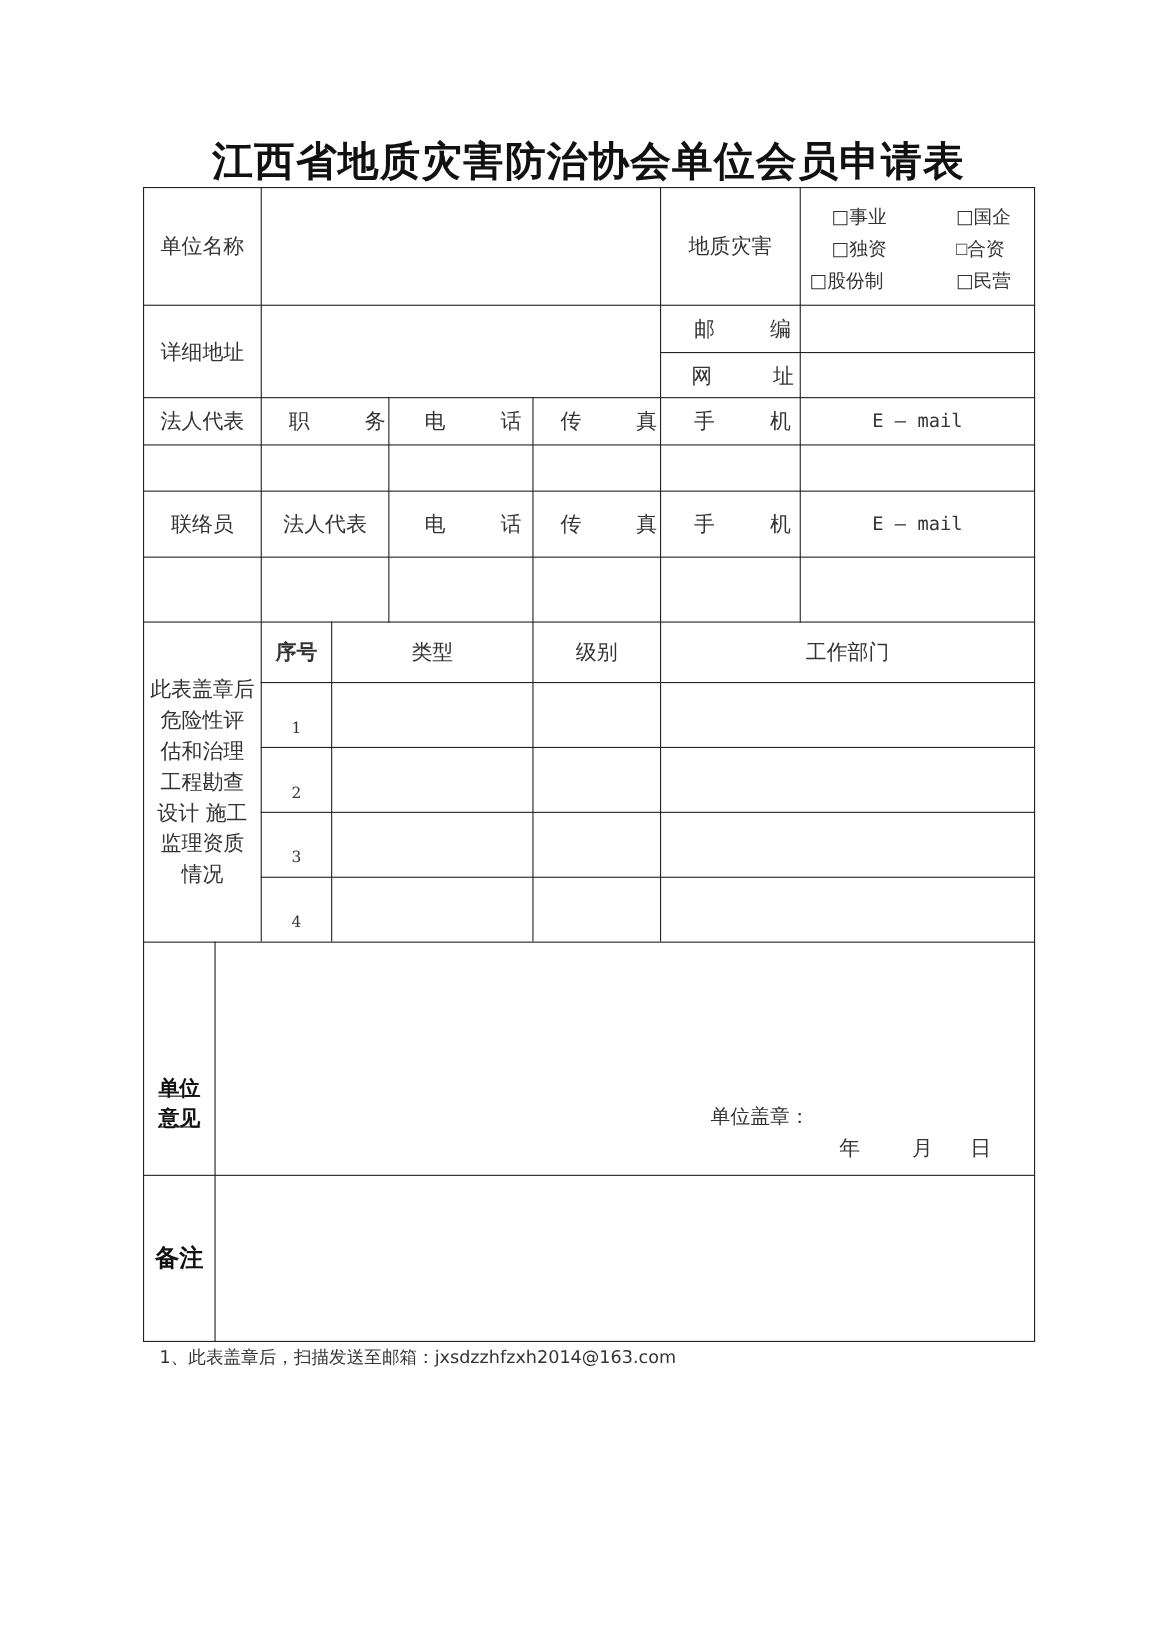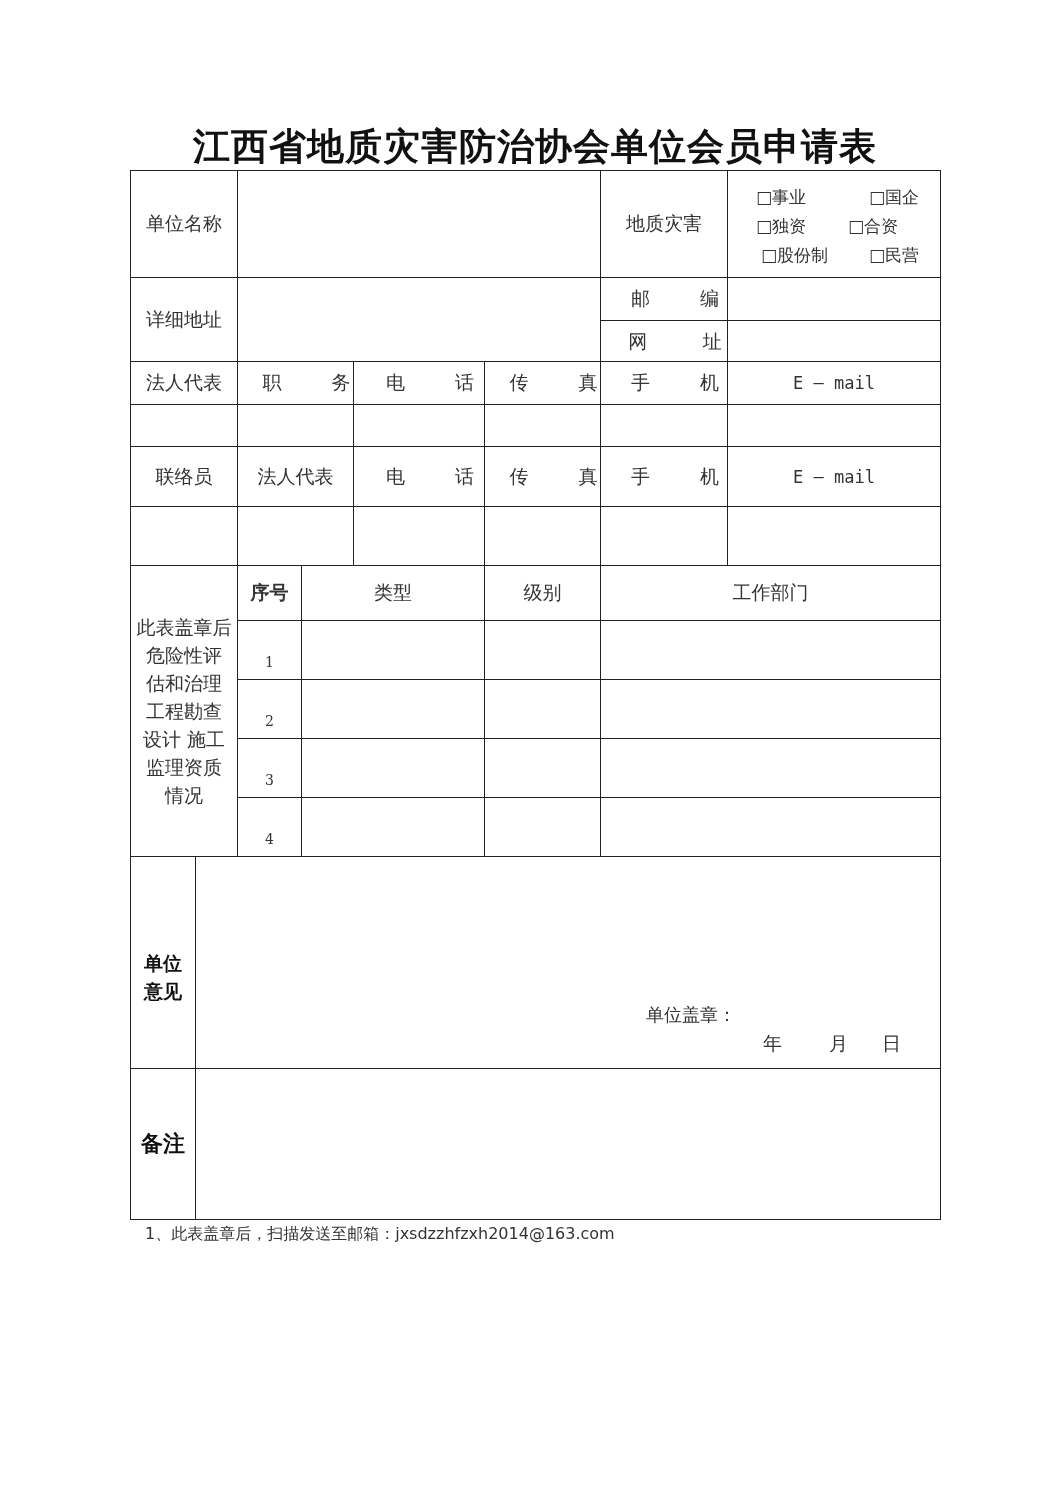"□合资" span.check { font-family: none -> Liberation Serif, serif; left: 848px -> 869px }
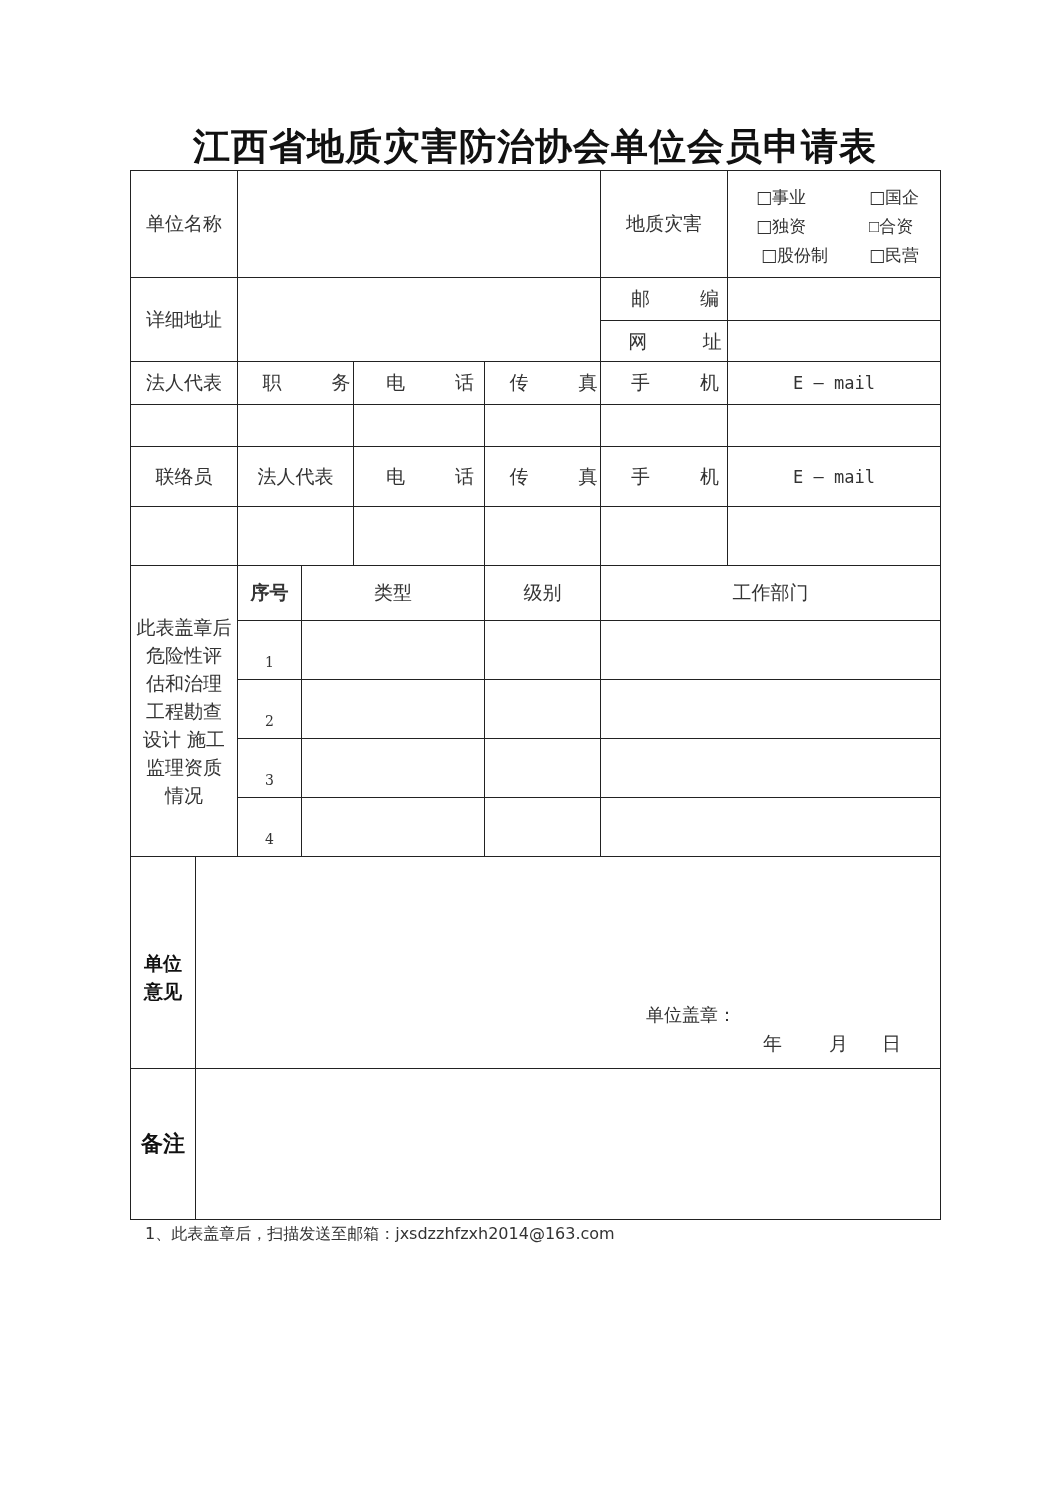"□股份制" span.check { left: 761px -> 736px }
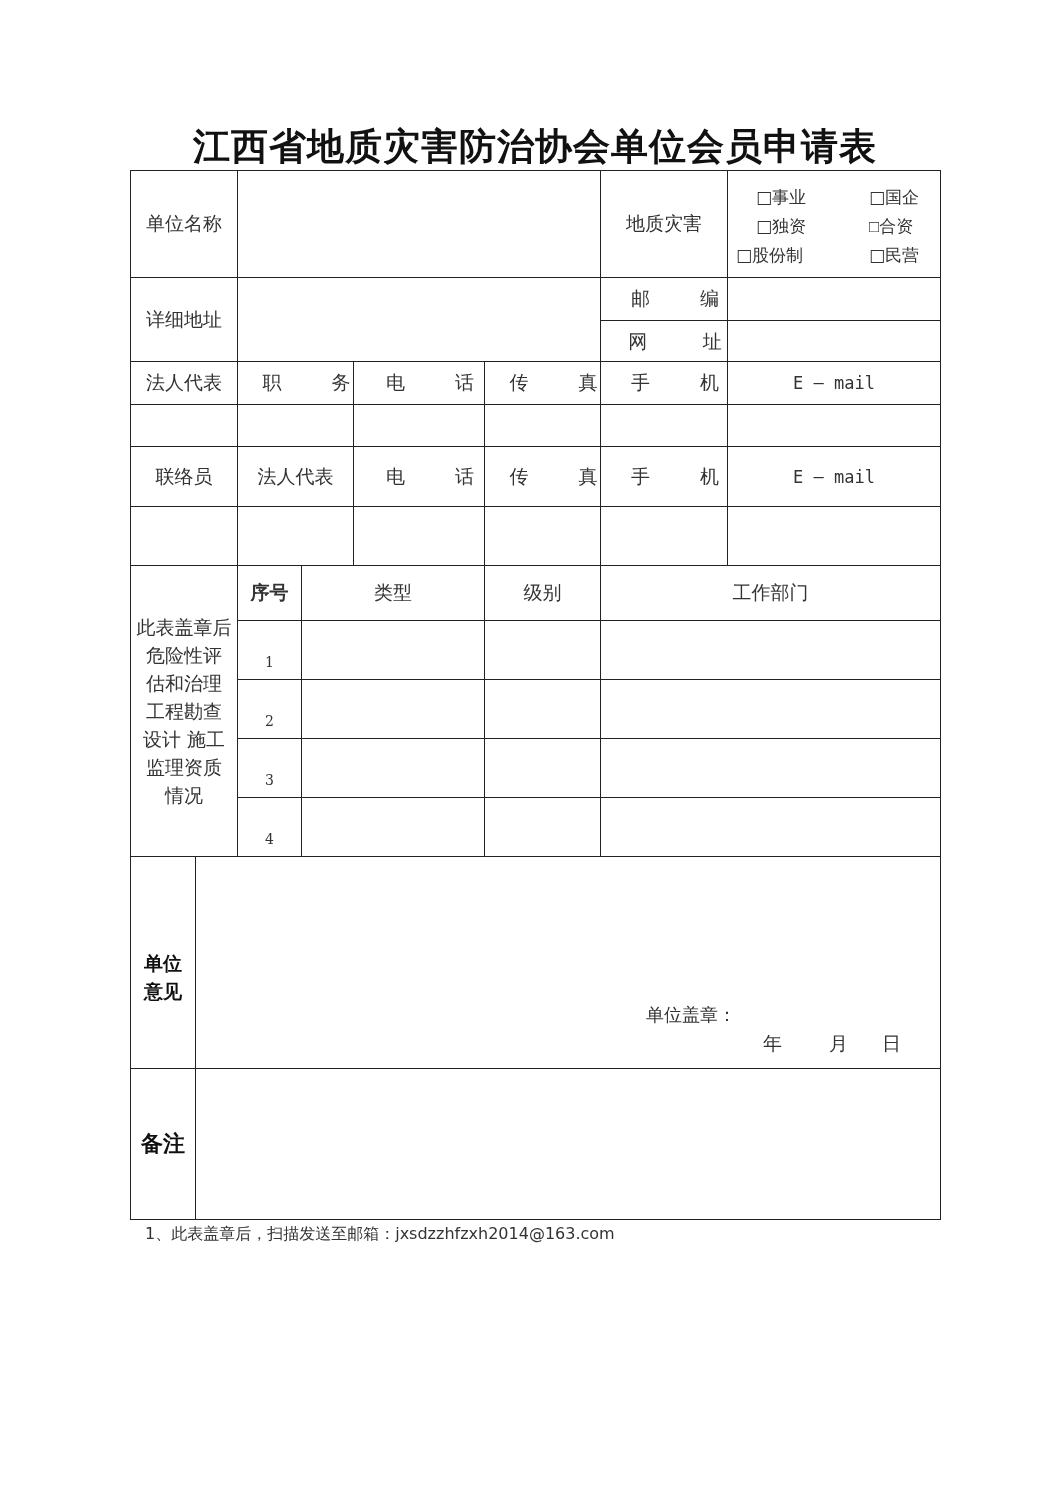"单位" div.cell { text-decoration: none -> underline; top: 871px -> 897px }
